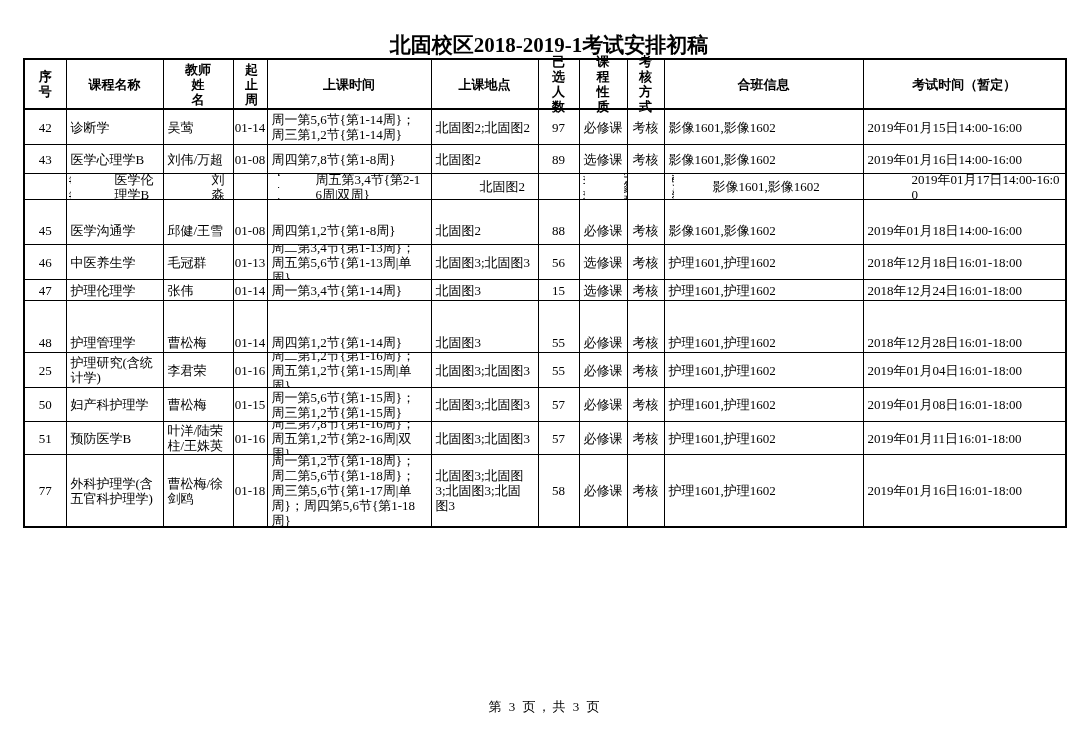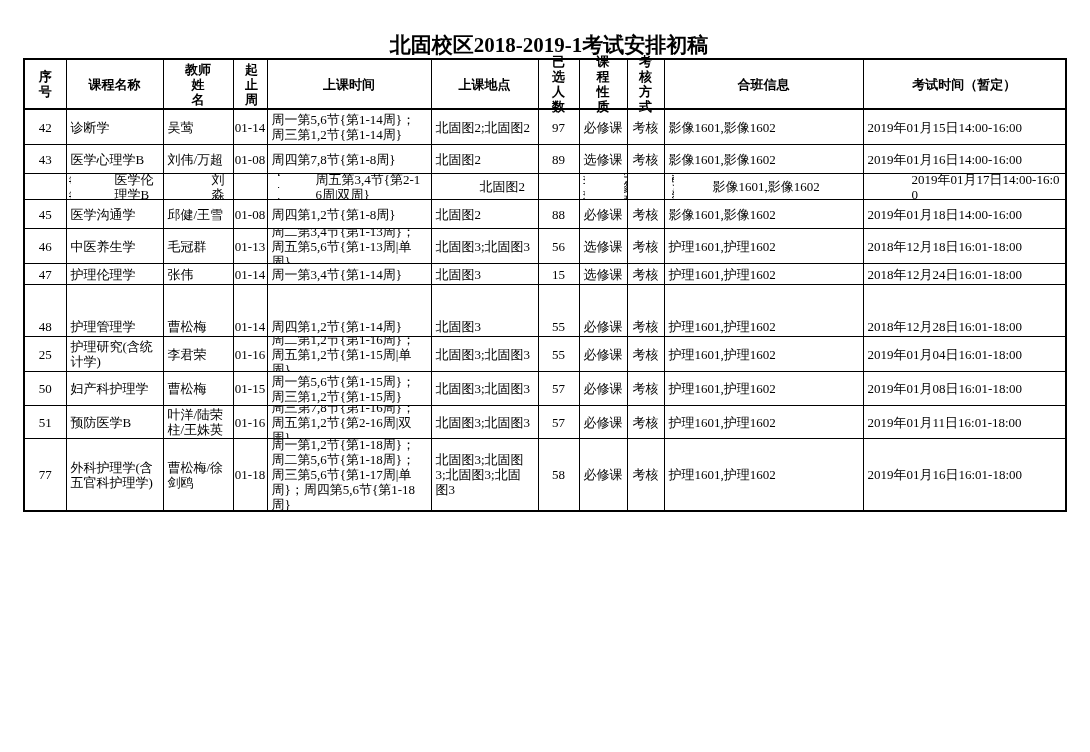"45" tbody tr:nth-child(4) .cb { margin-top: none -> 16px }
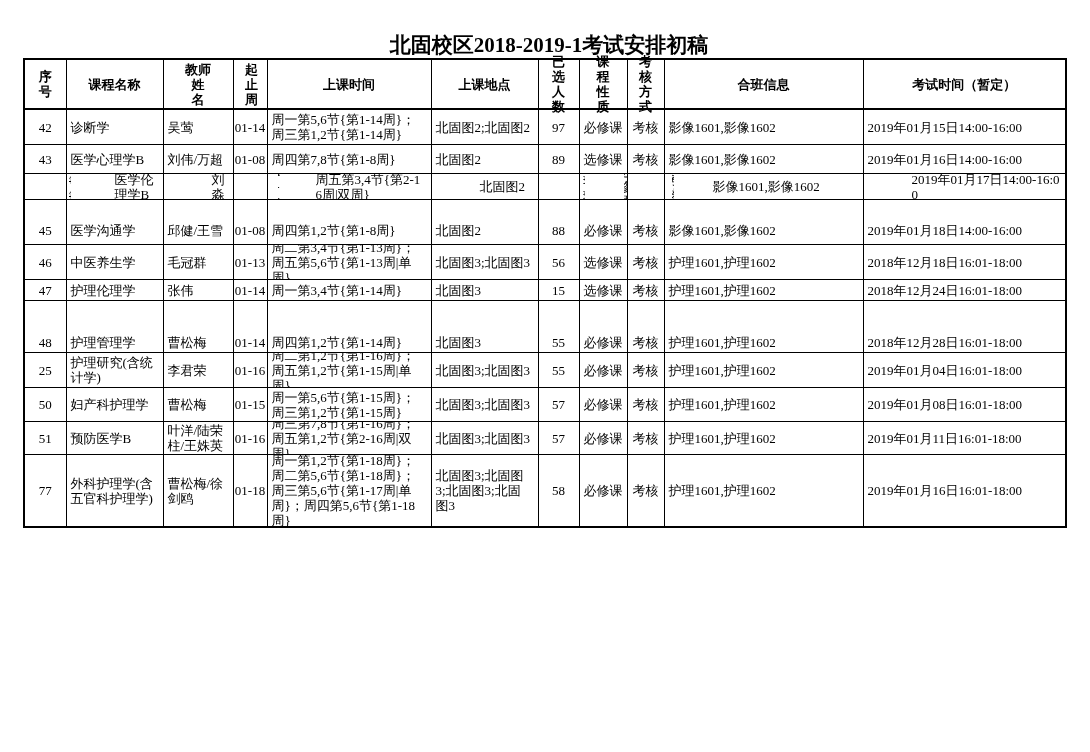"第 3 页，共 3 页" div.page-footer { html: none -> <div>第 3 页，共 3 页</div> }
